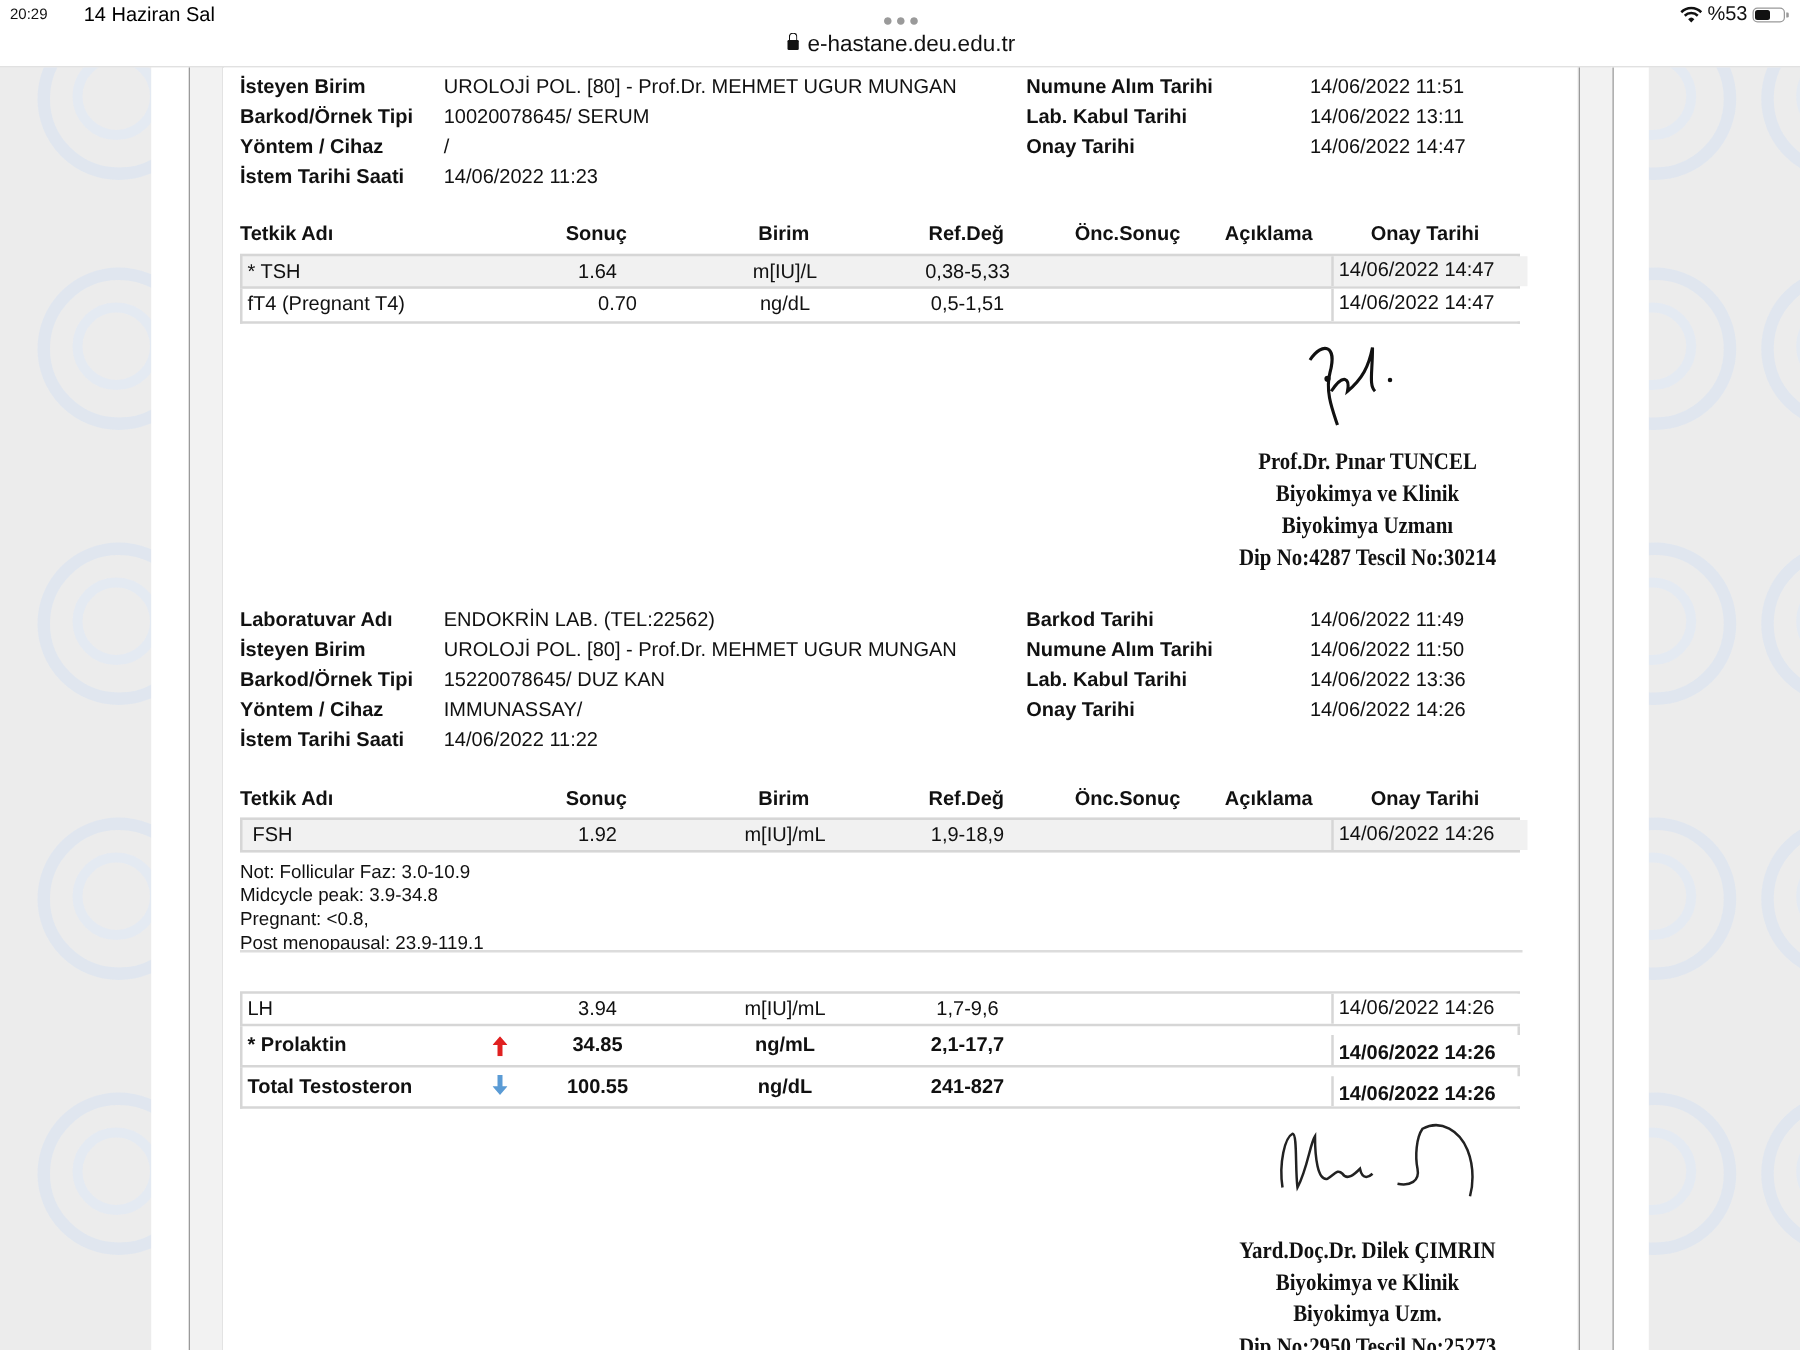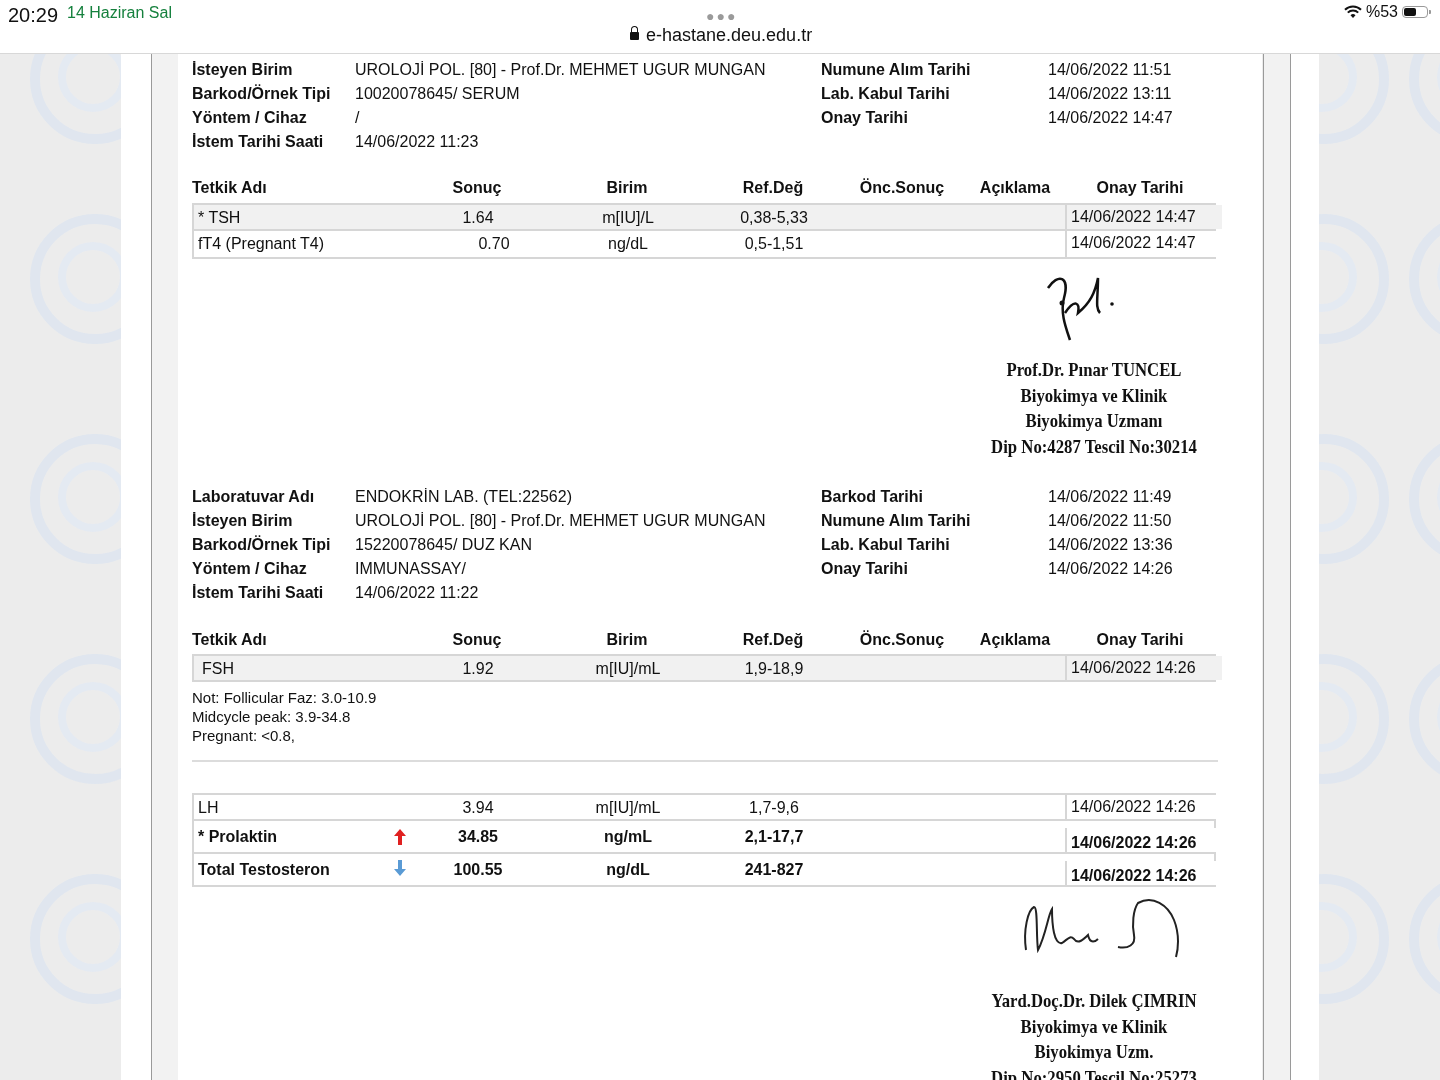"20:29" .sb-time { font-size: 20px -> 12px }
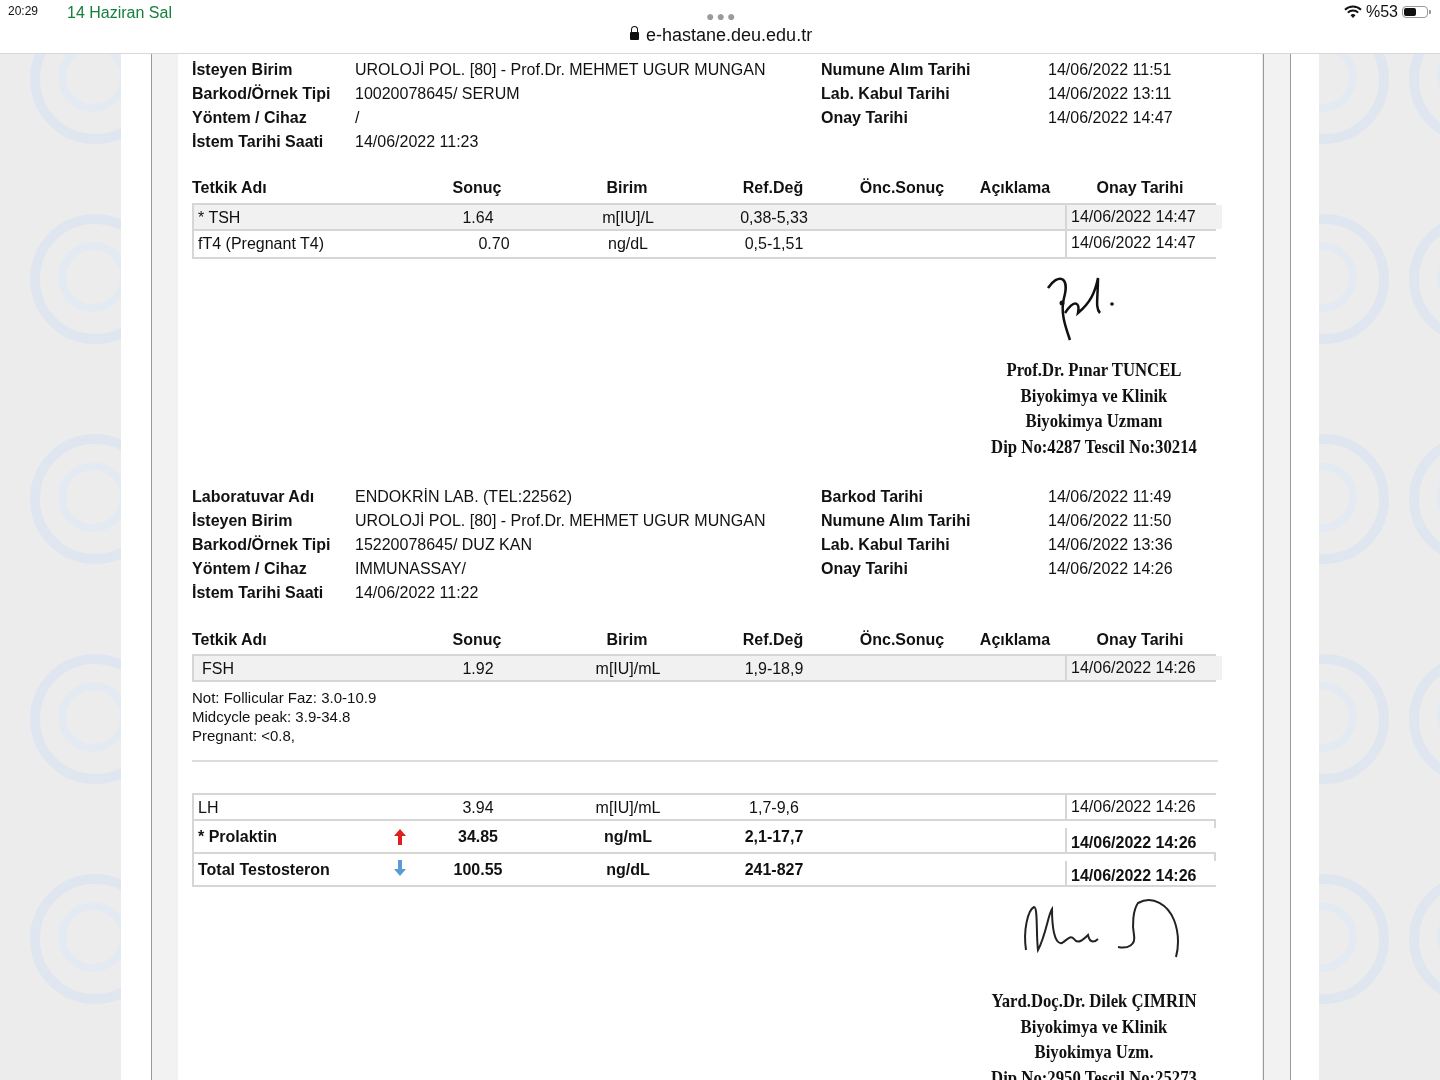"14 Haziran Sal" .sb-date { color: #15803d -> #000000 }
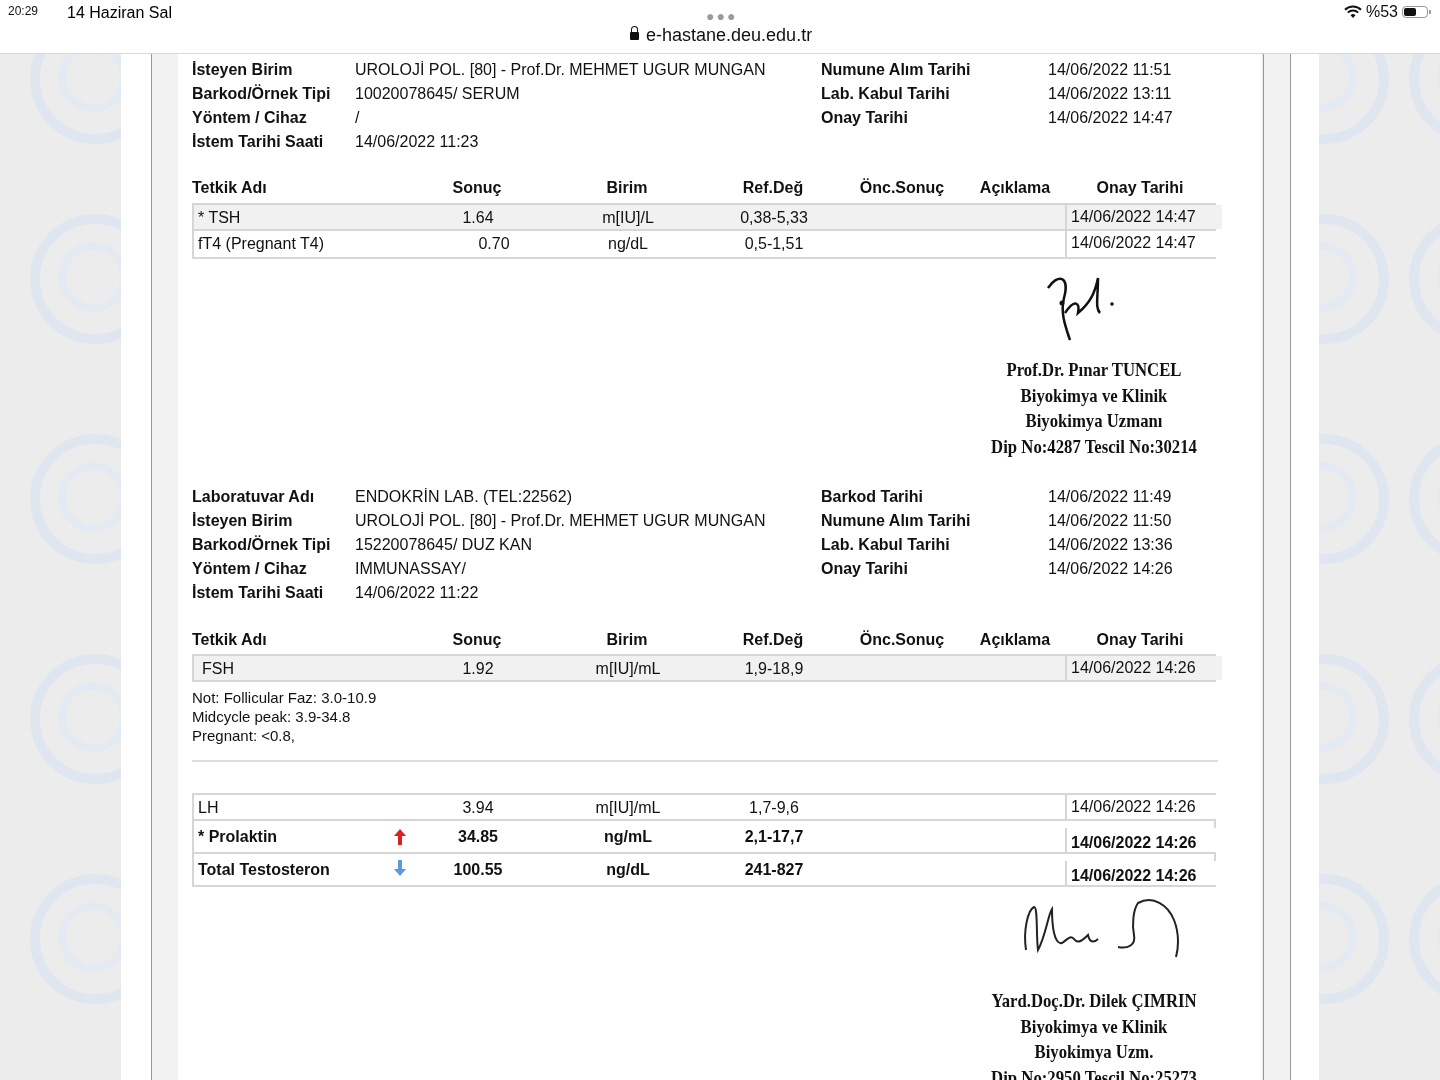"Post menopausal: 23.9-119.1" div { html: none -> <div>Post menopausal: 23.9-119.1</div> }
